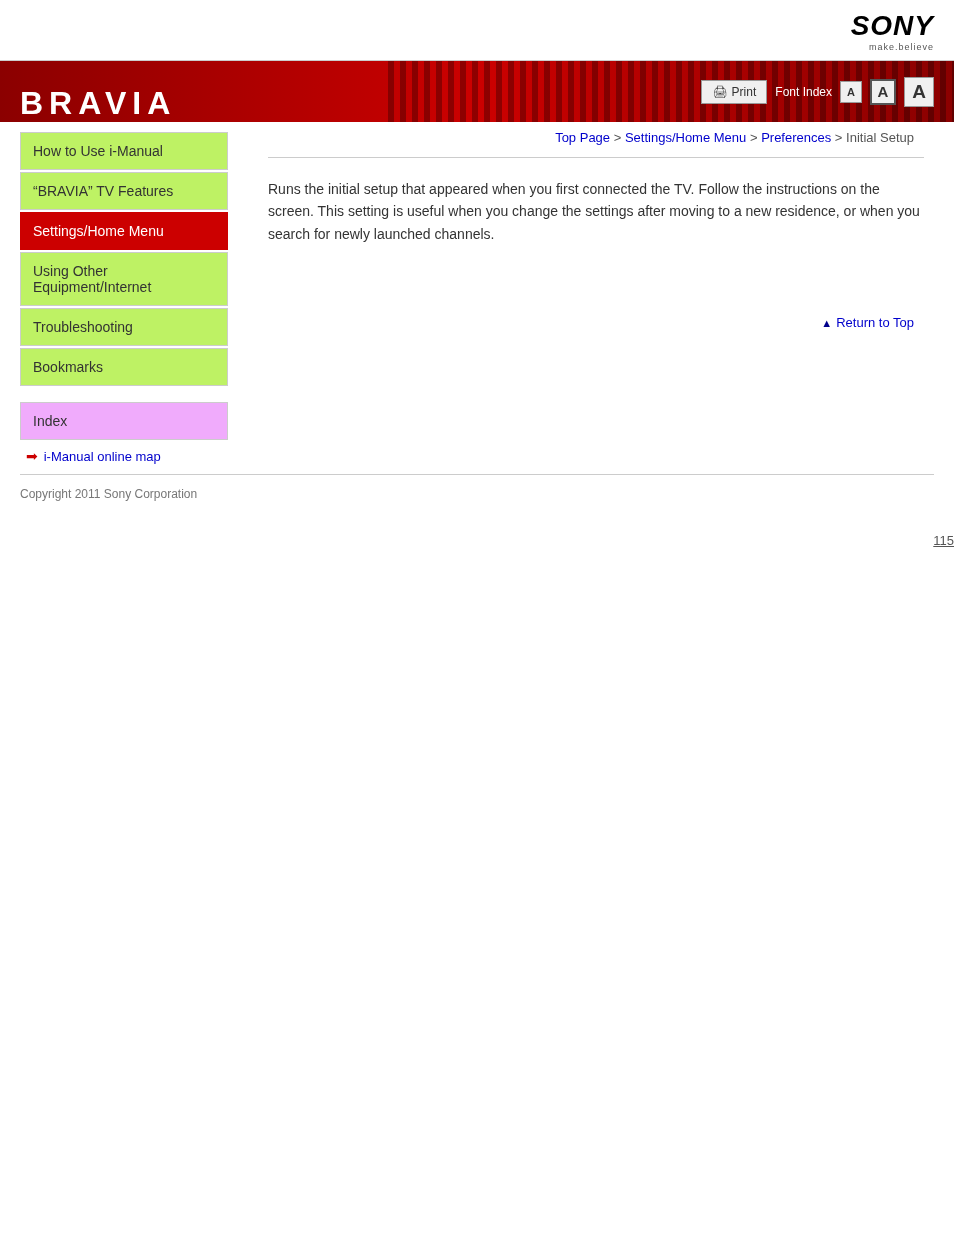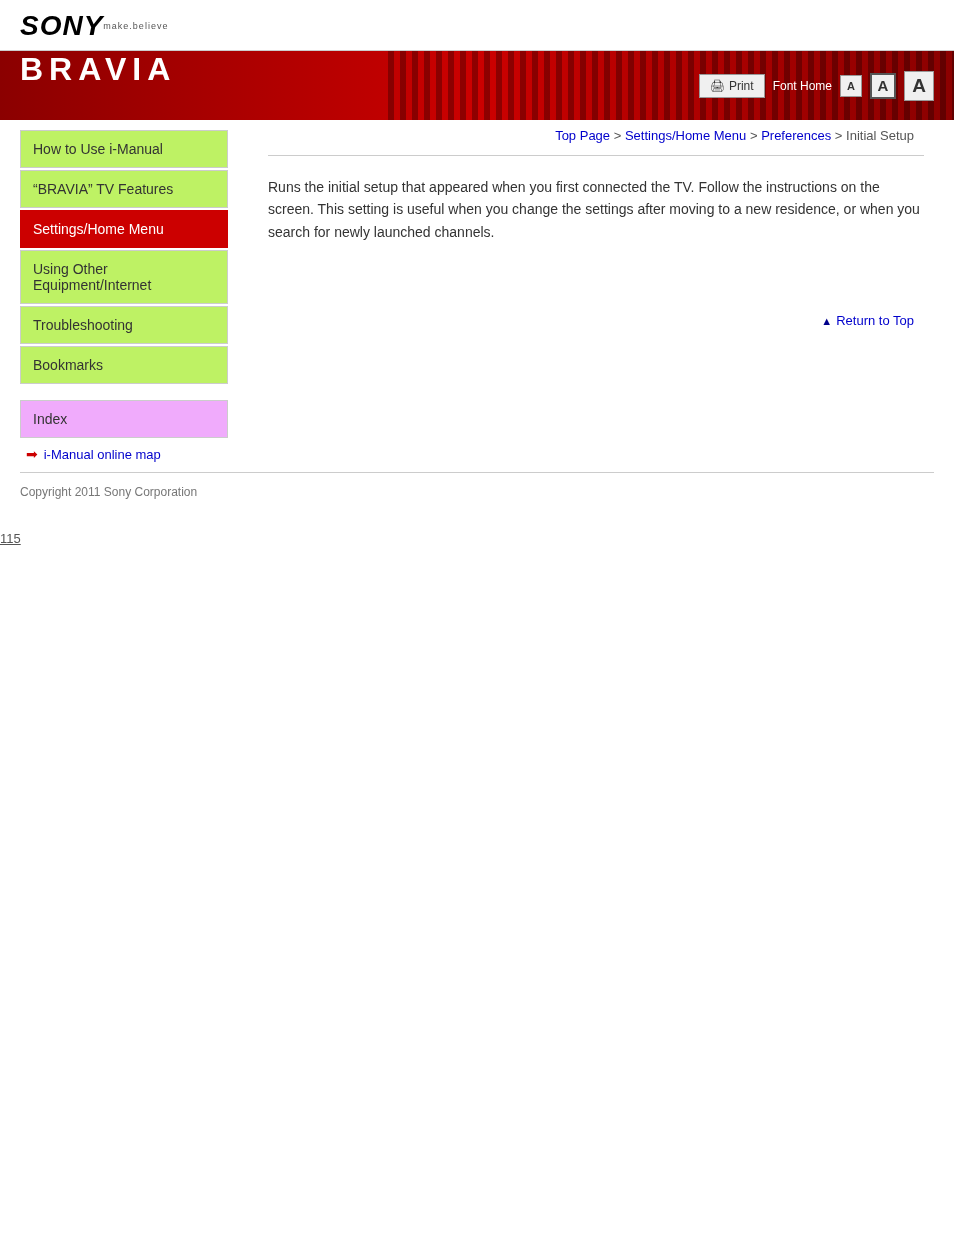"SONY" .sony-logo { align-items: center -> flex-end; flex-direction: none -> column }
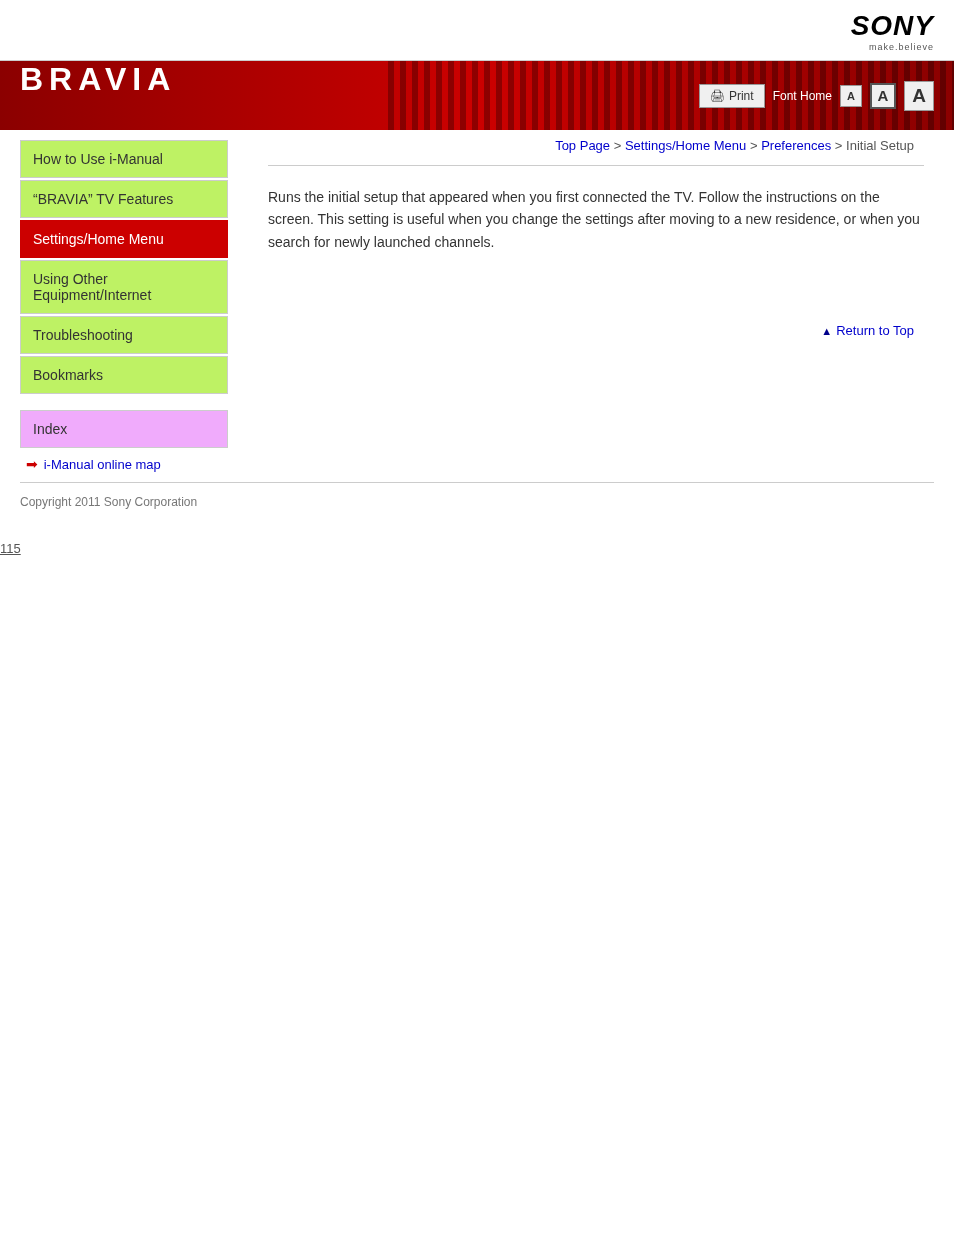"BRAVIA" .banner { align-items: flex-start -> flex-end; height: 69px -> 61px }
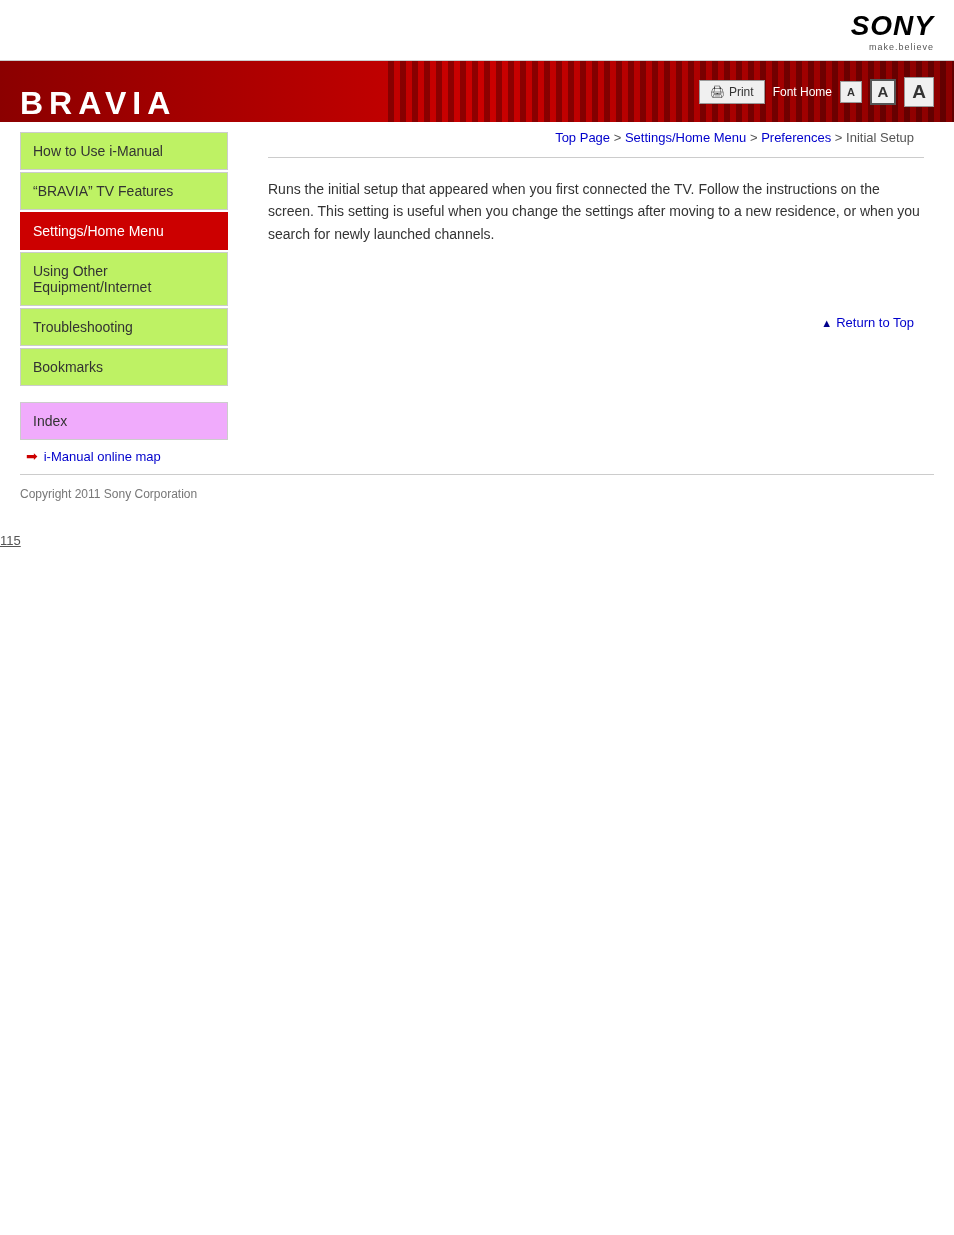"Font Home" span.font-size-label { text: Home -> Index }
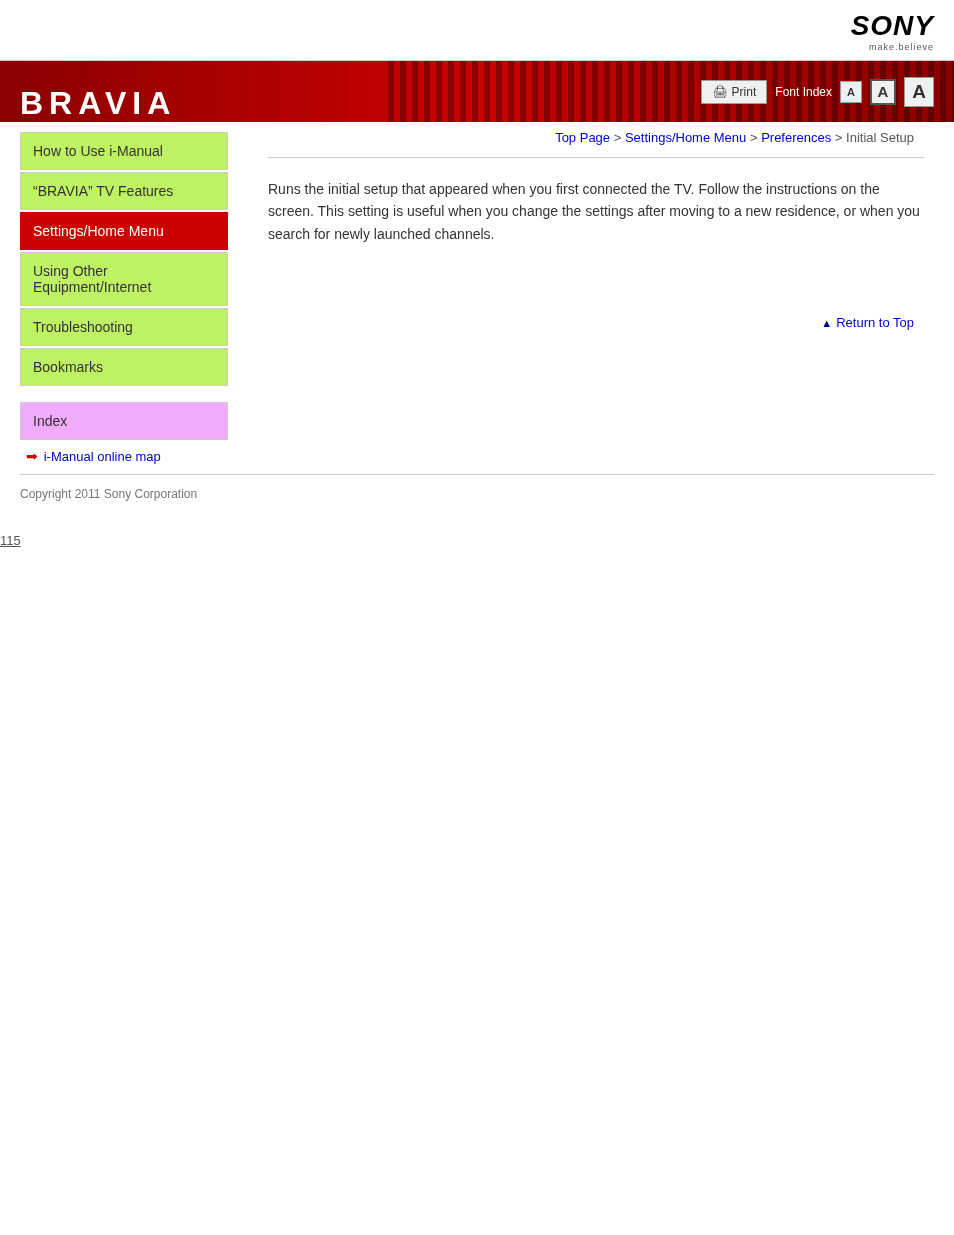"115" .page-number { text-align: left -> right }
